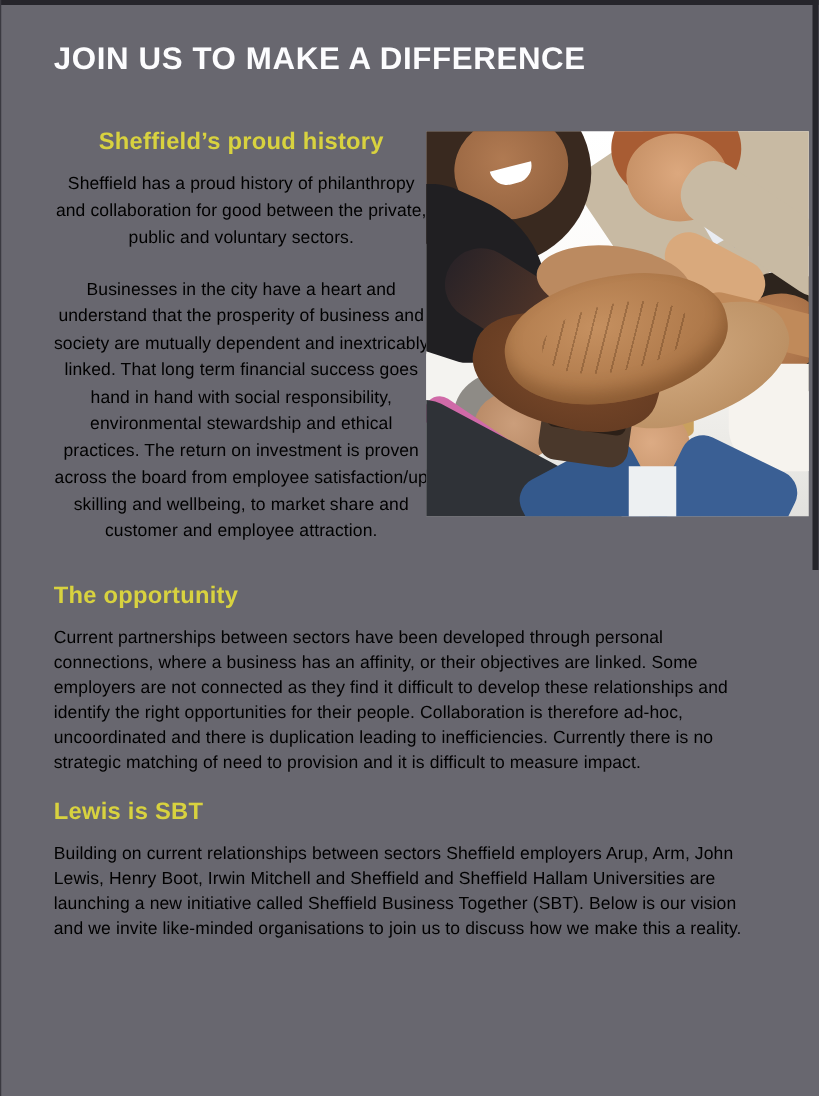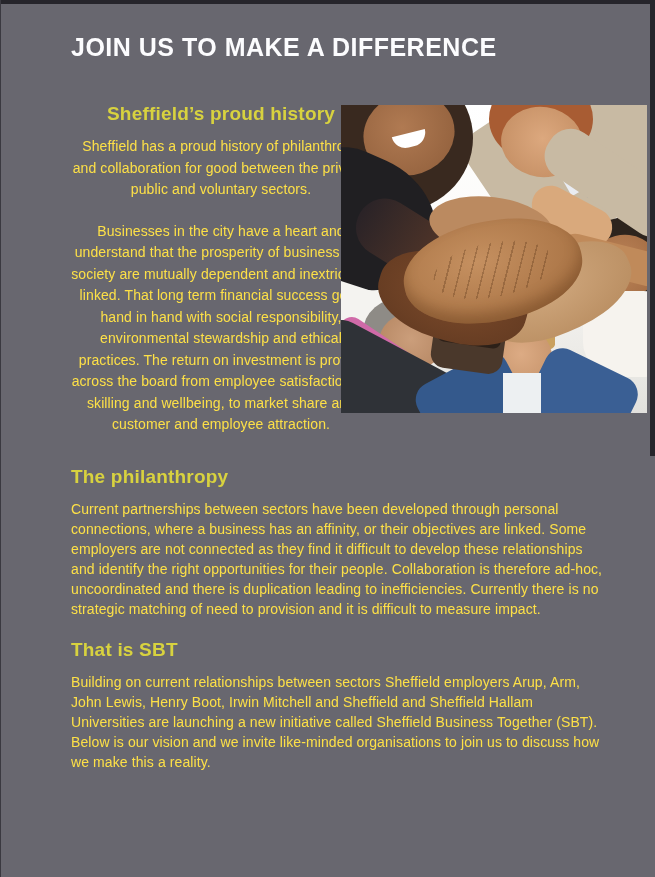"JOIN US TO MAKE A" .content { margin-left: 28px -> none }
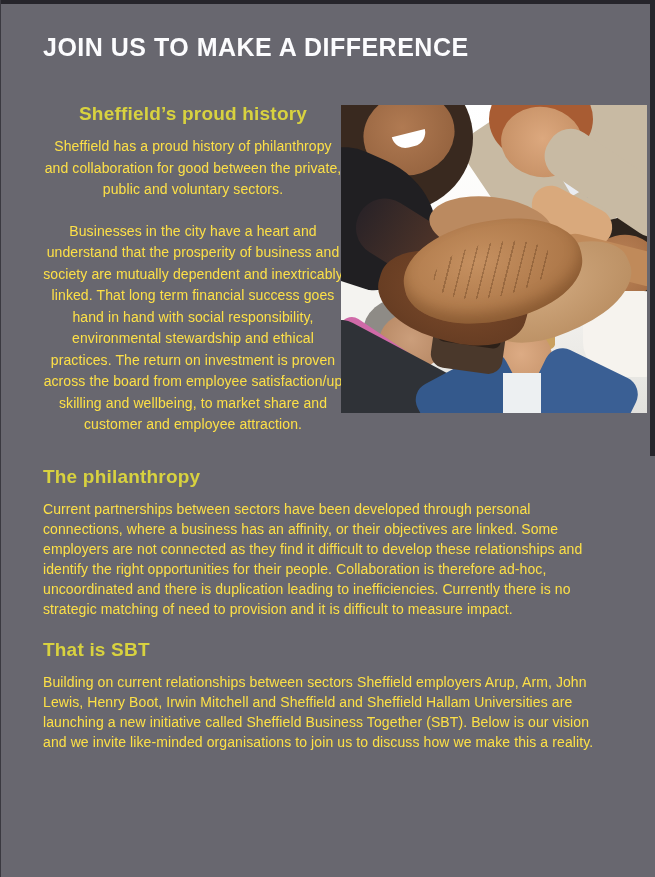"Sheffield has a proud history" p.body-text { color: #fde047 -> #000000 }
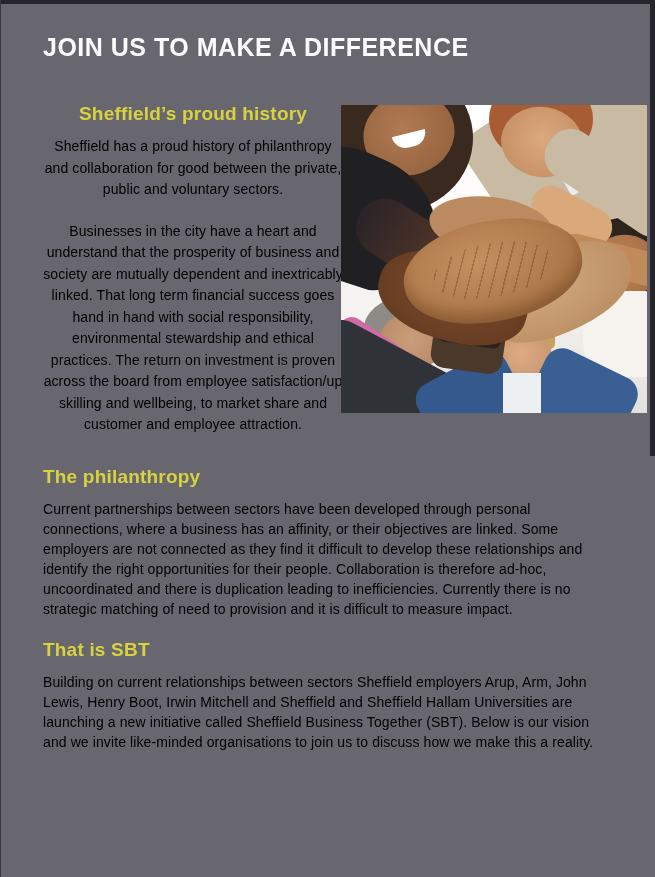"The philanthropy" h2.section-heading { text: philanthropy -> opportunity }
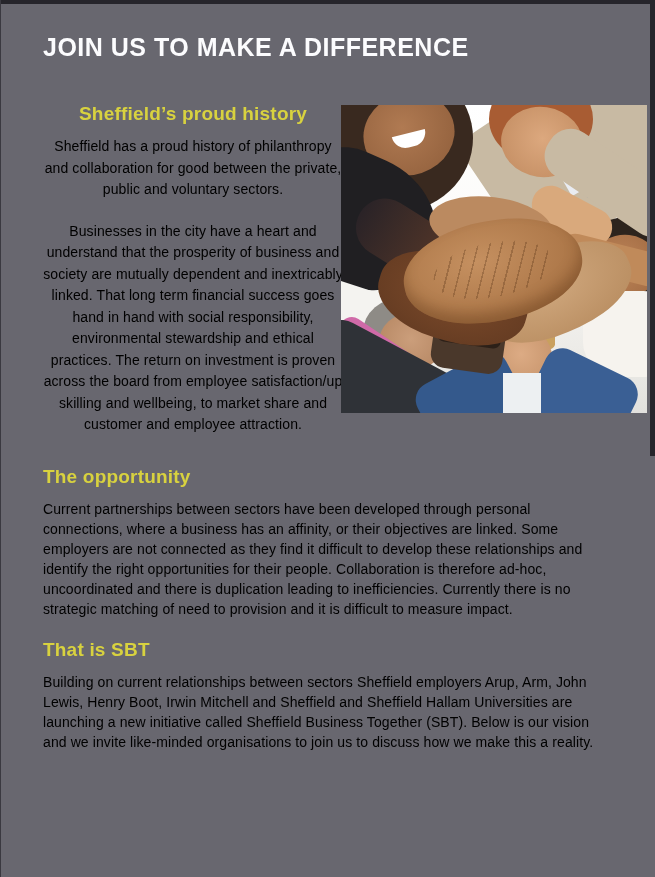"That is SBT" h2.section-heading { text: That -> Lewis }
